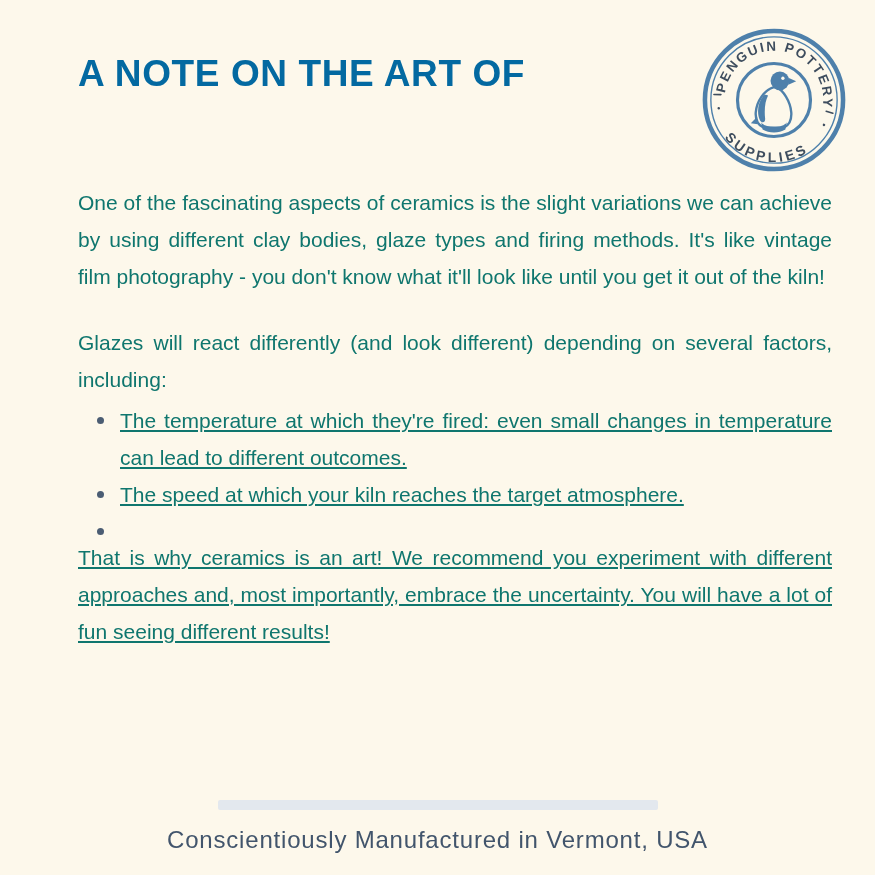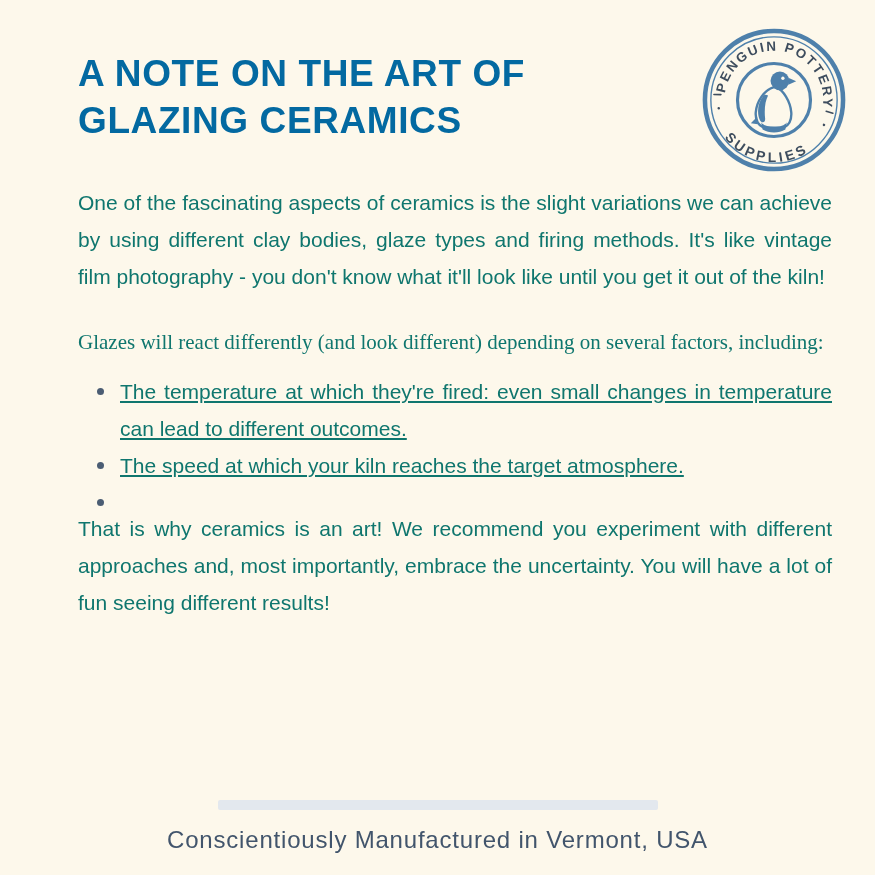"GLAZING CERAMICS" div { html: <div>GLAZING CERAMICS</div> -> none }
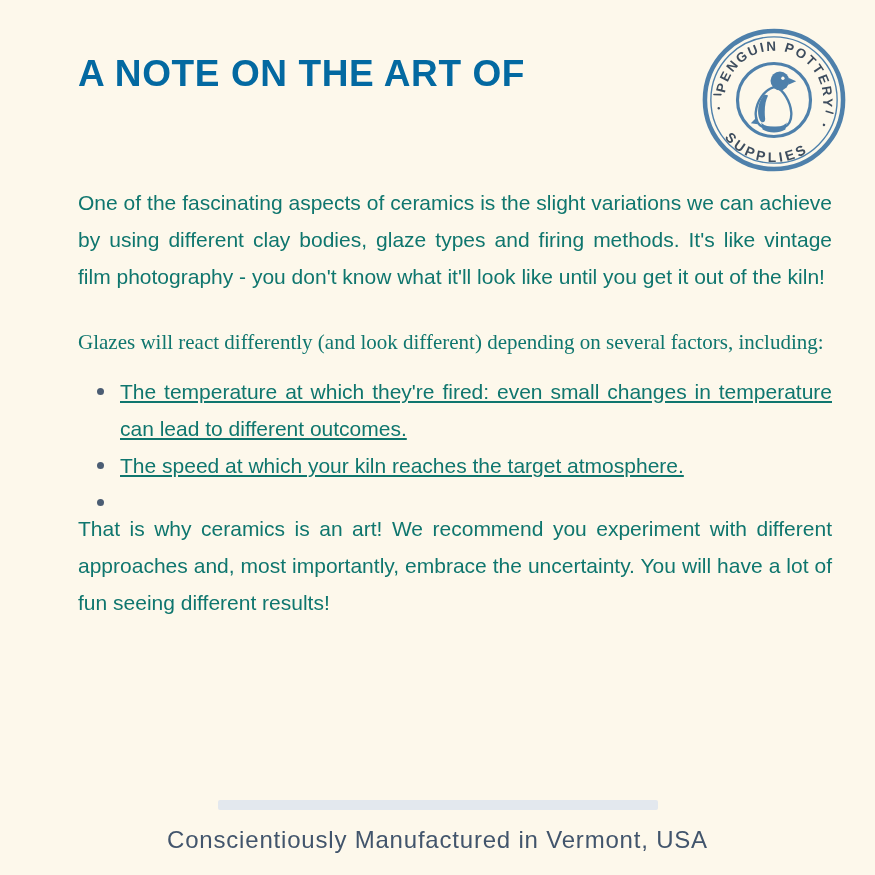"Glazes will react differently (and" .content p.intro { font-family: Liberation Serif, serif -> none; margin-bottom: 12px -> 4px }
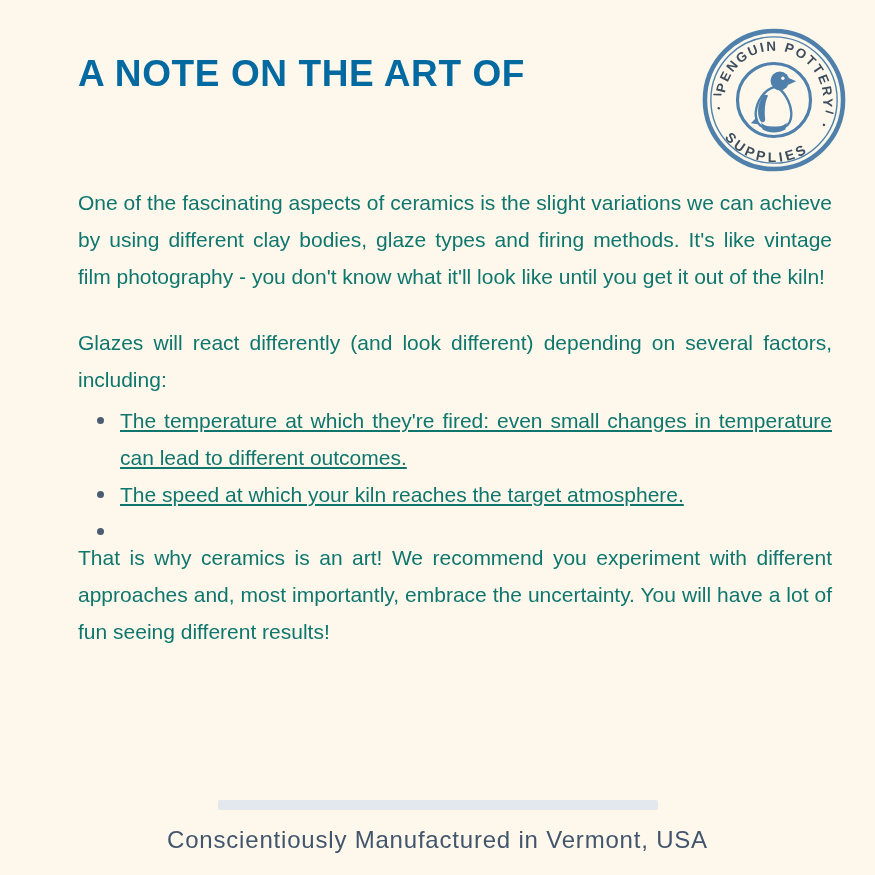"That is why ceramics is" .content p.closing { text-decoration: none -> underline }
